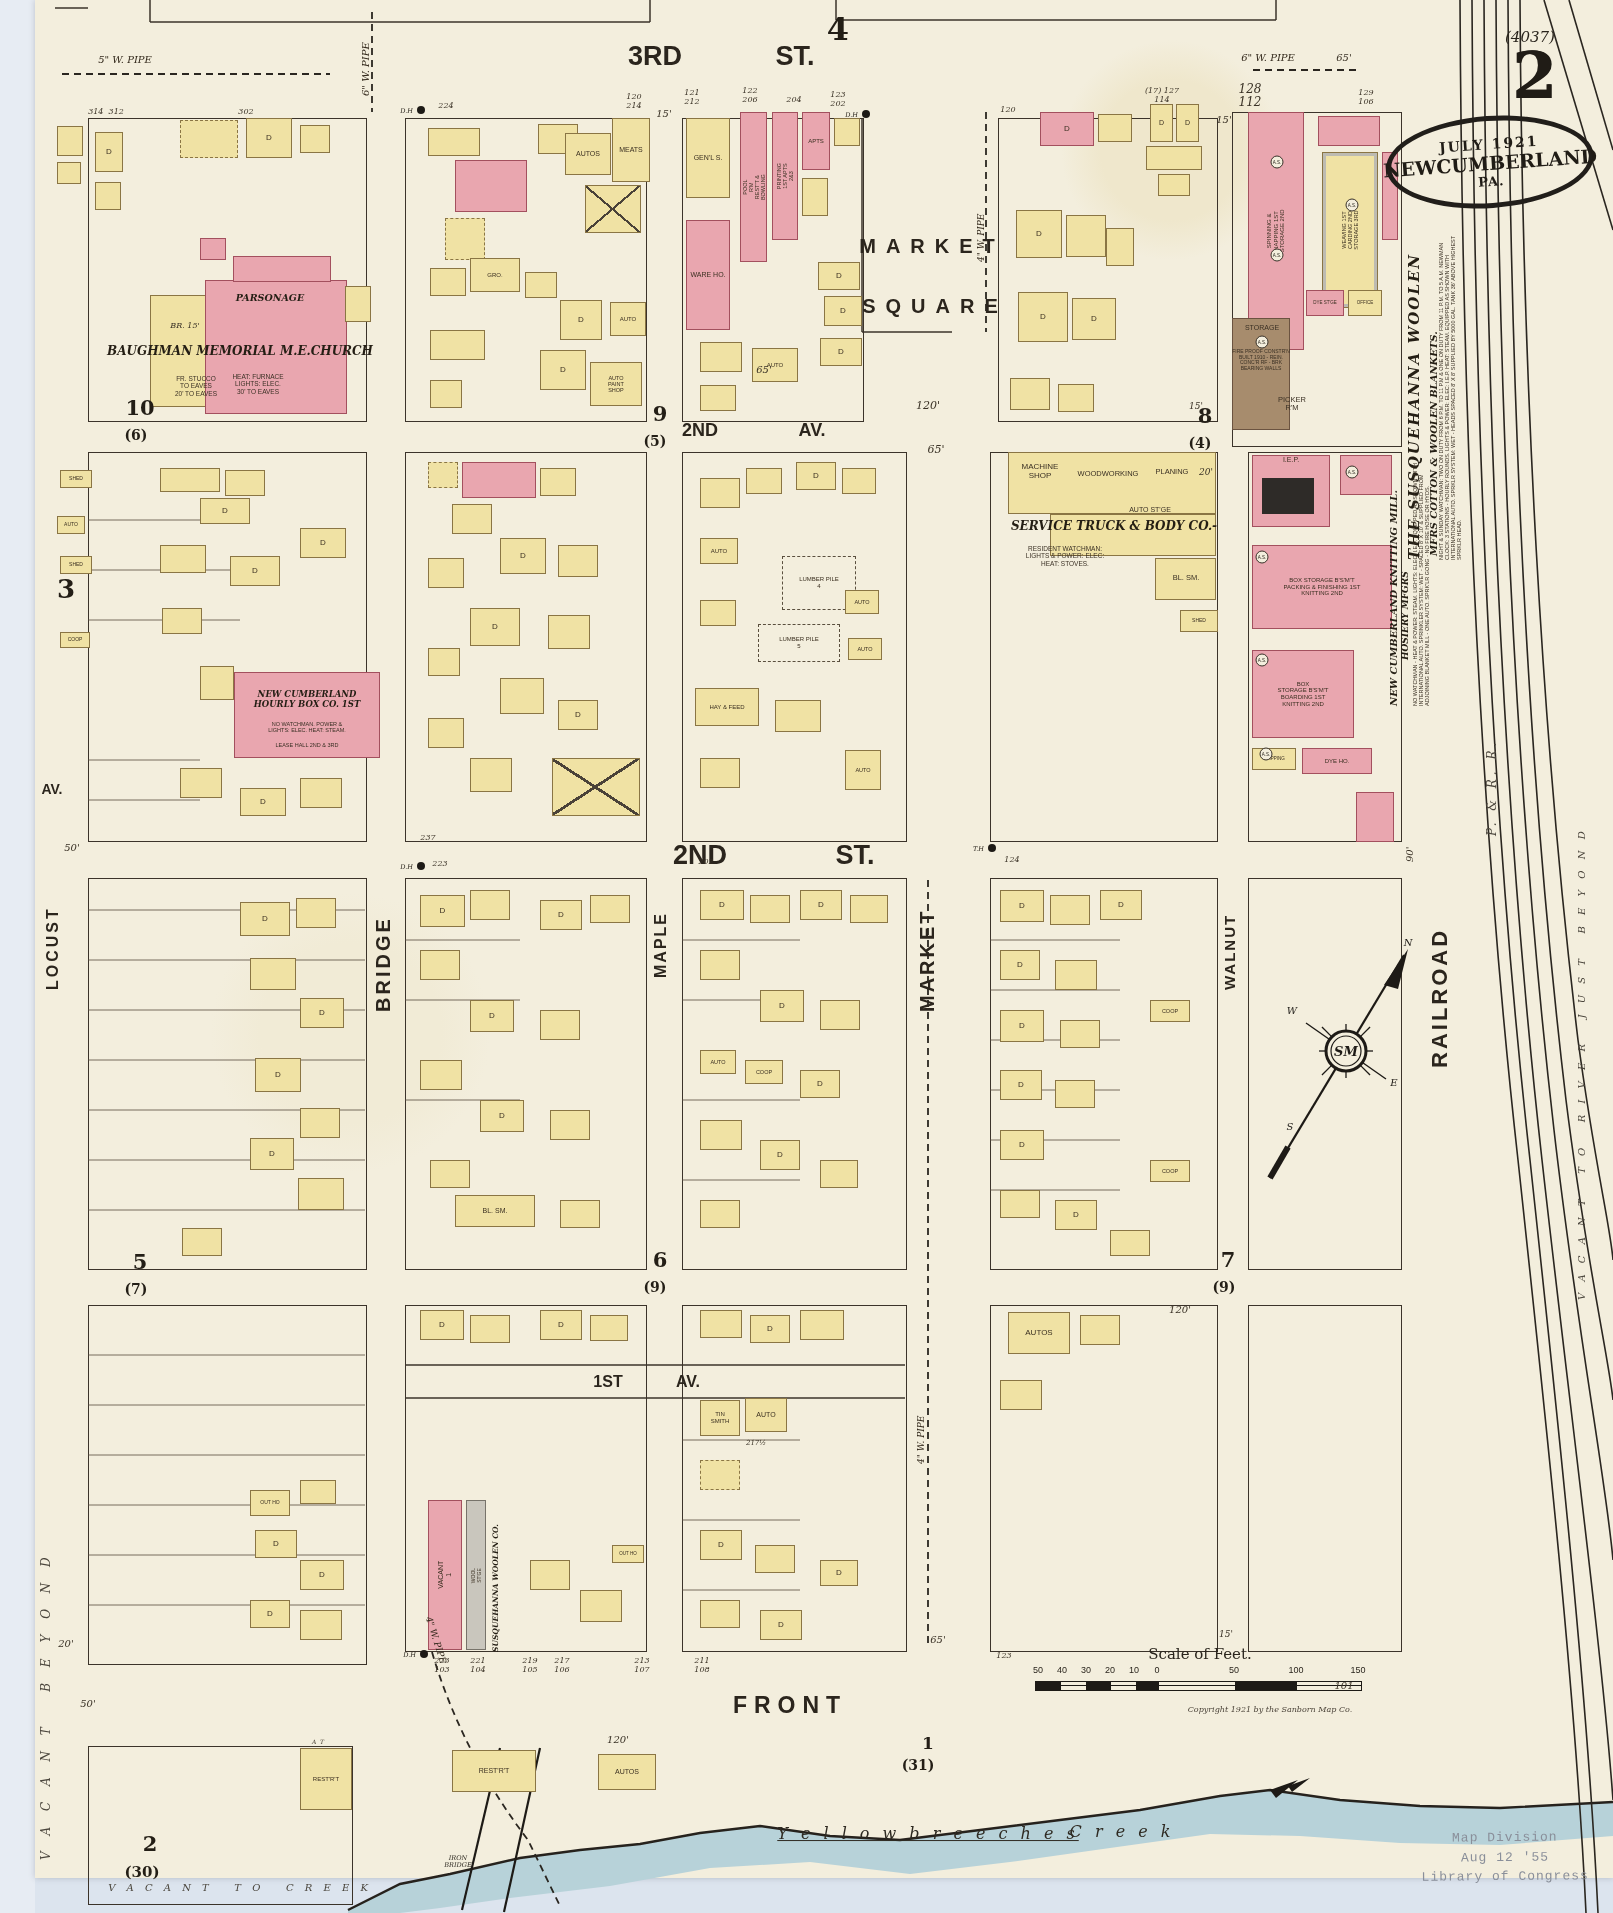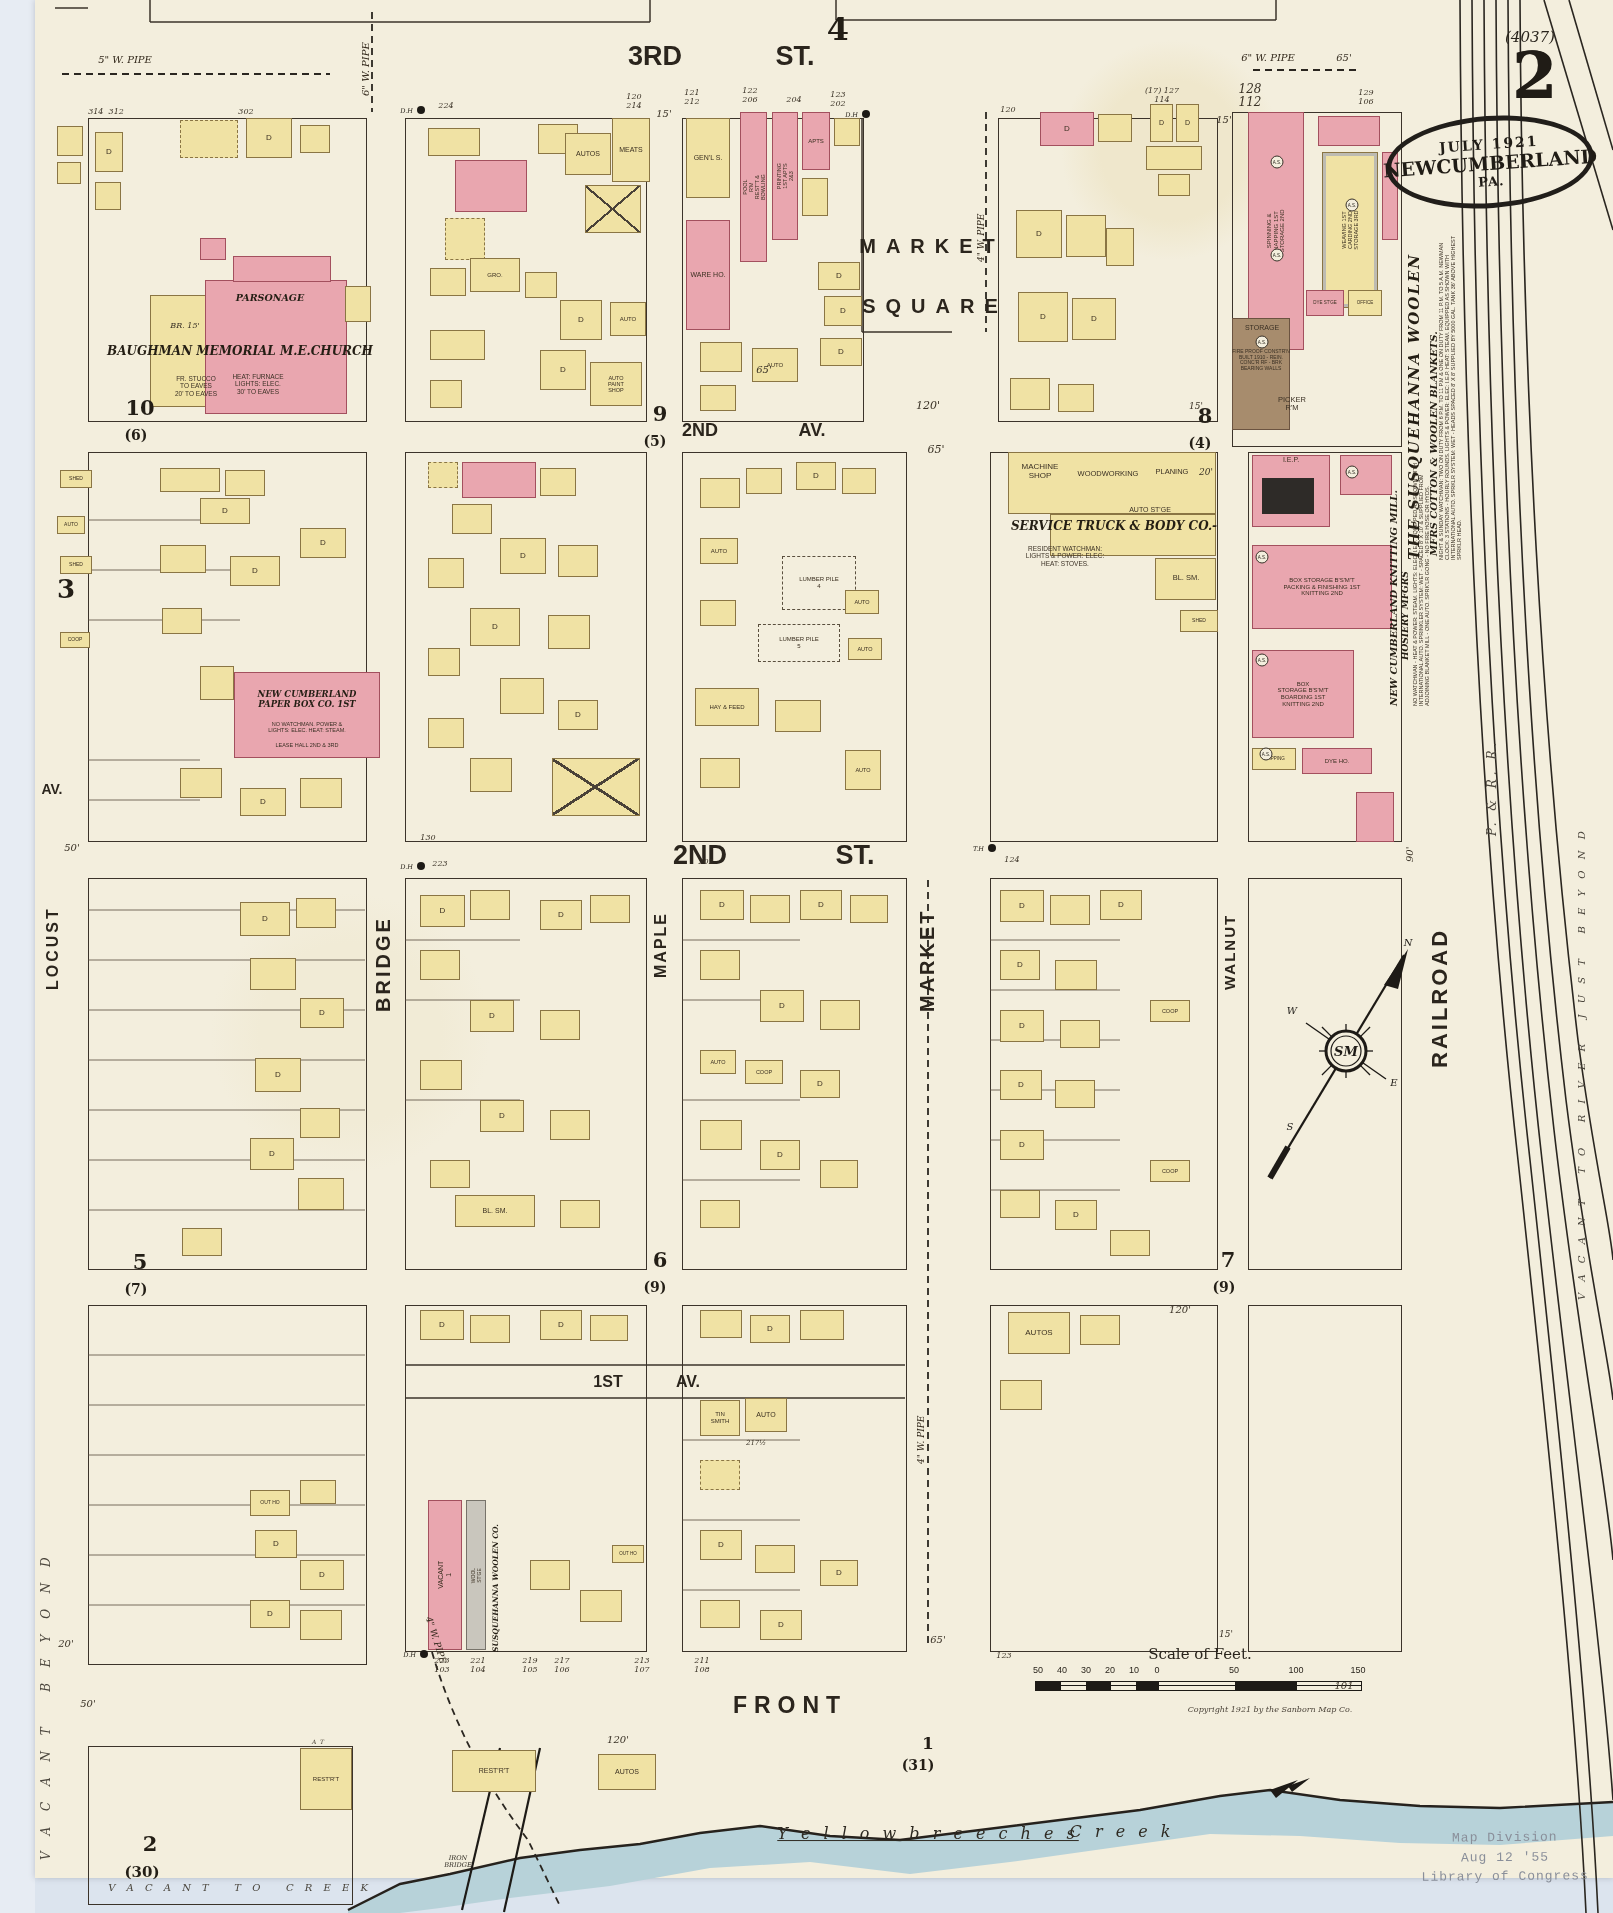"NEW CUMBERLAND" div.lbl { text: PAPER -> HOURLY }
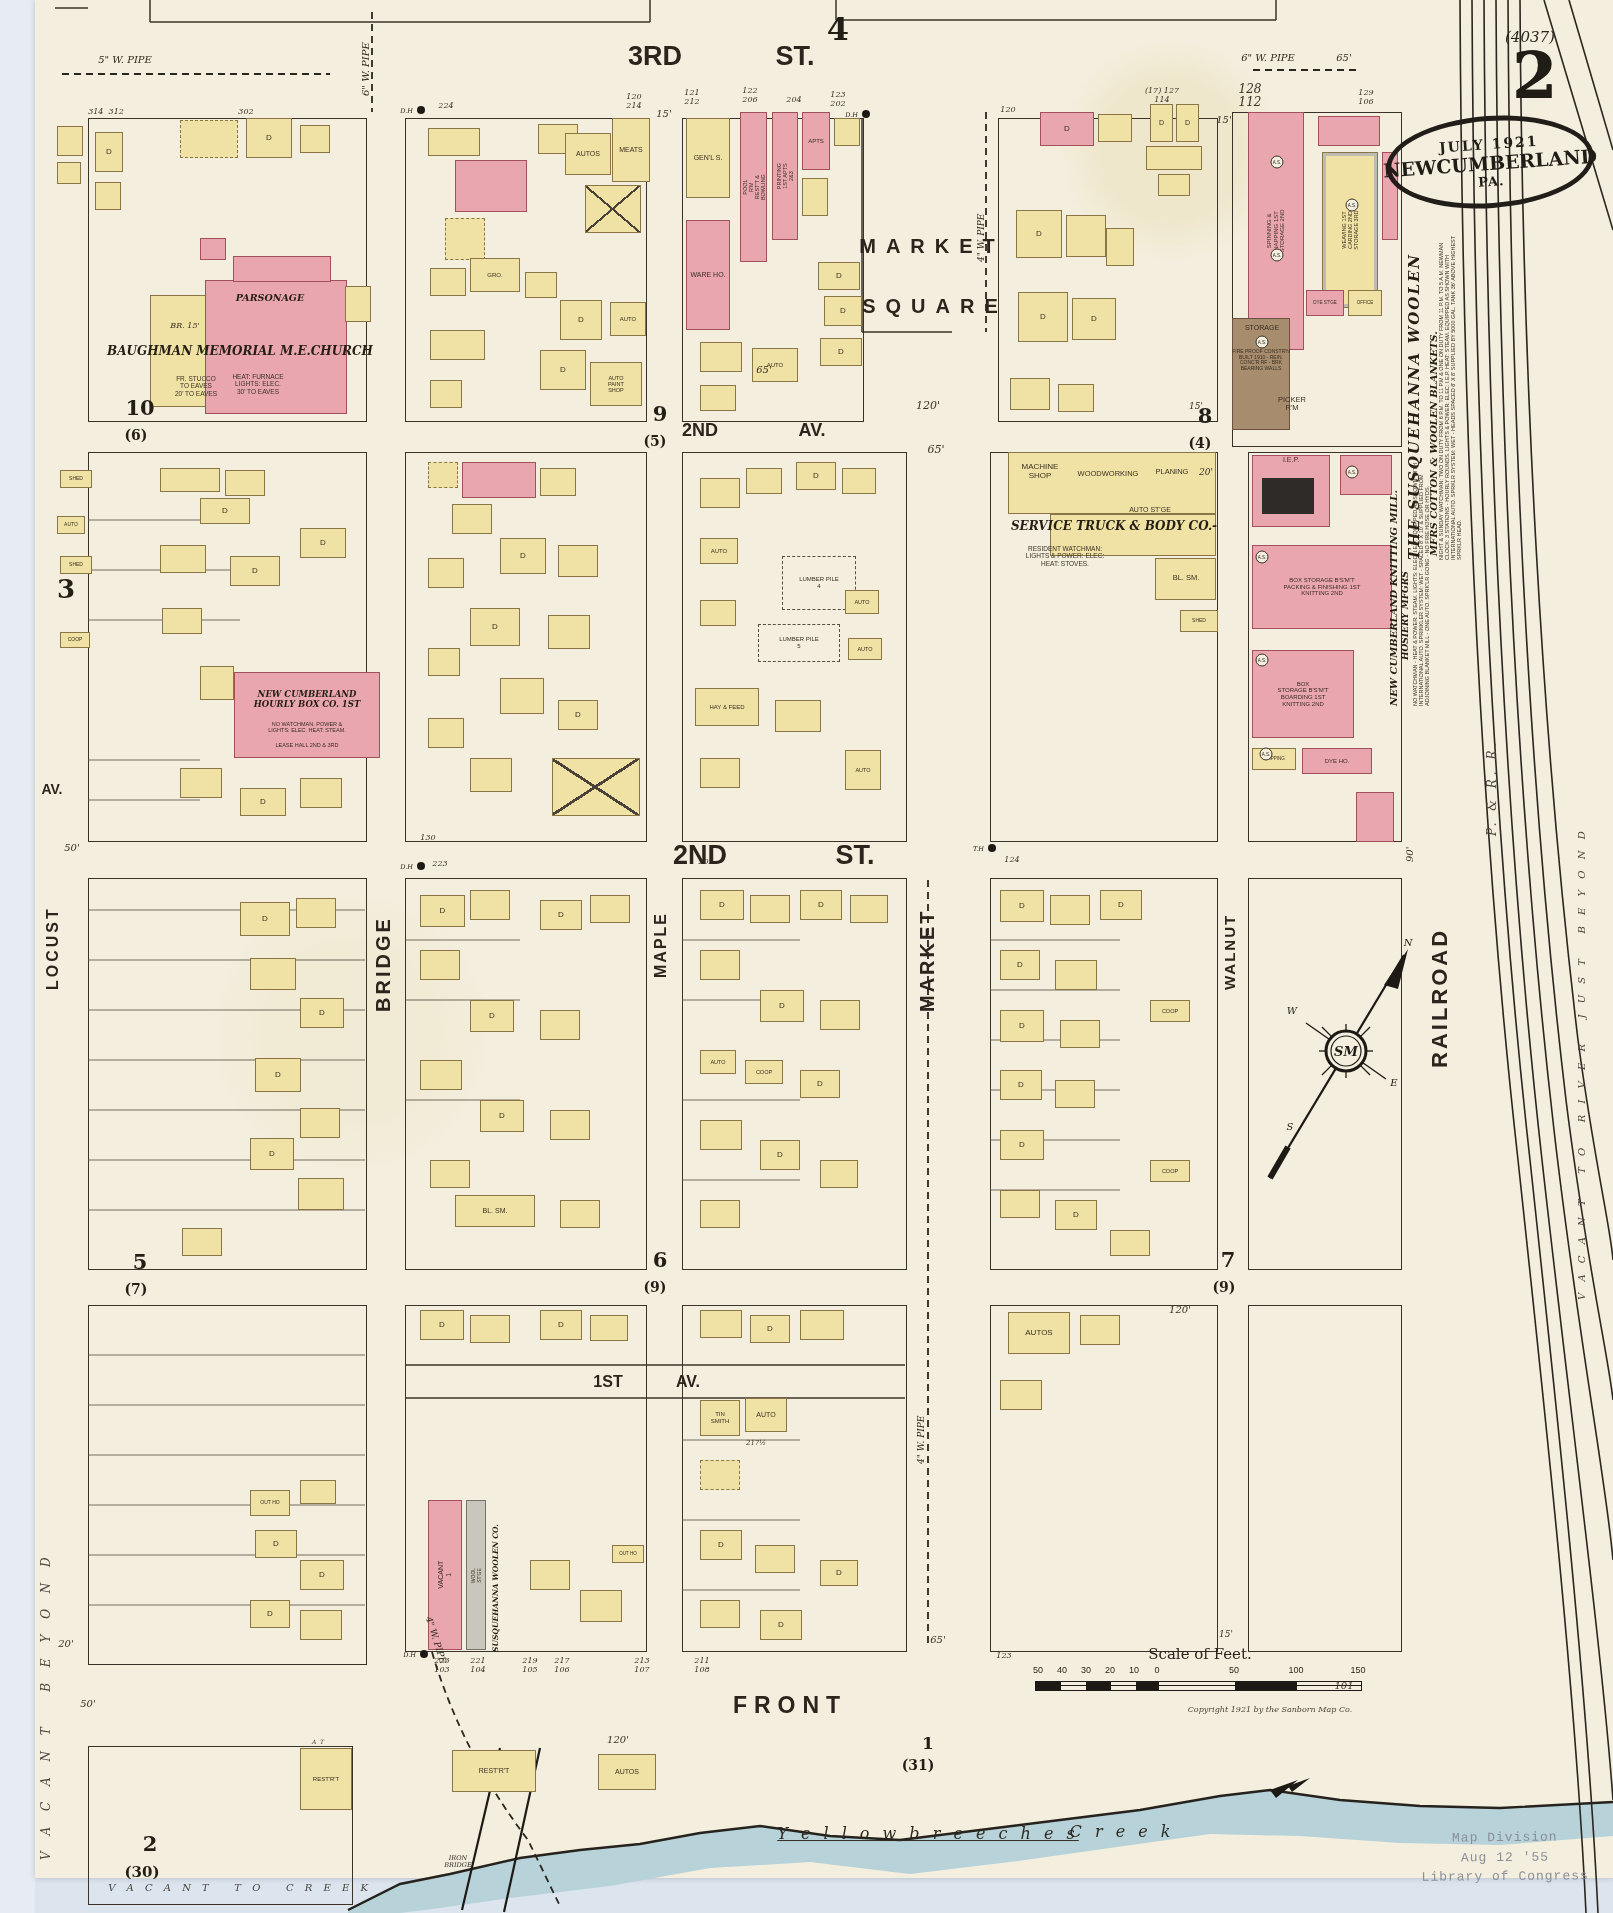"130" div.lbl { text: 130 -> 237 }
